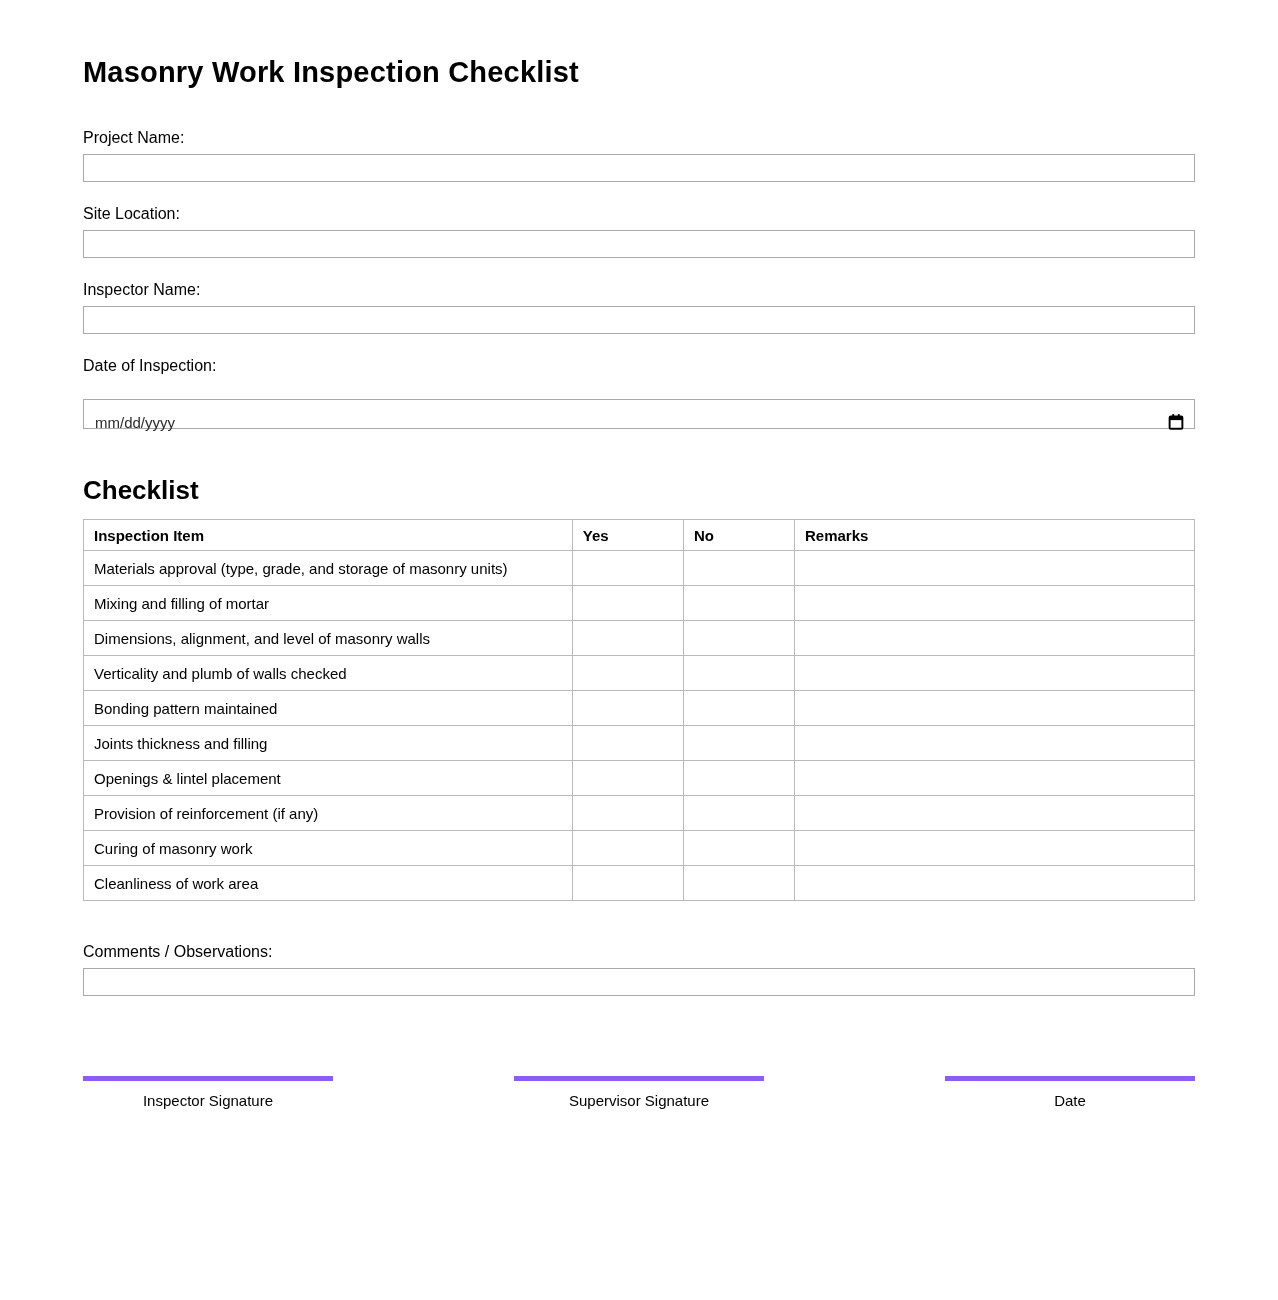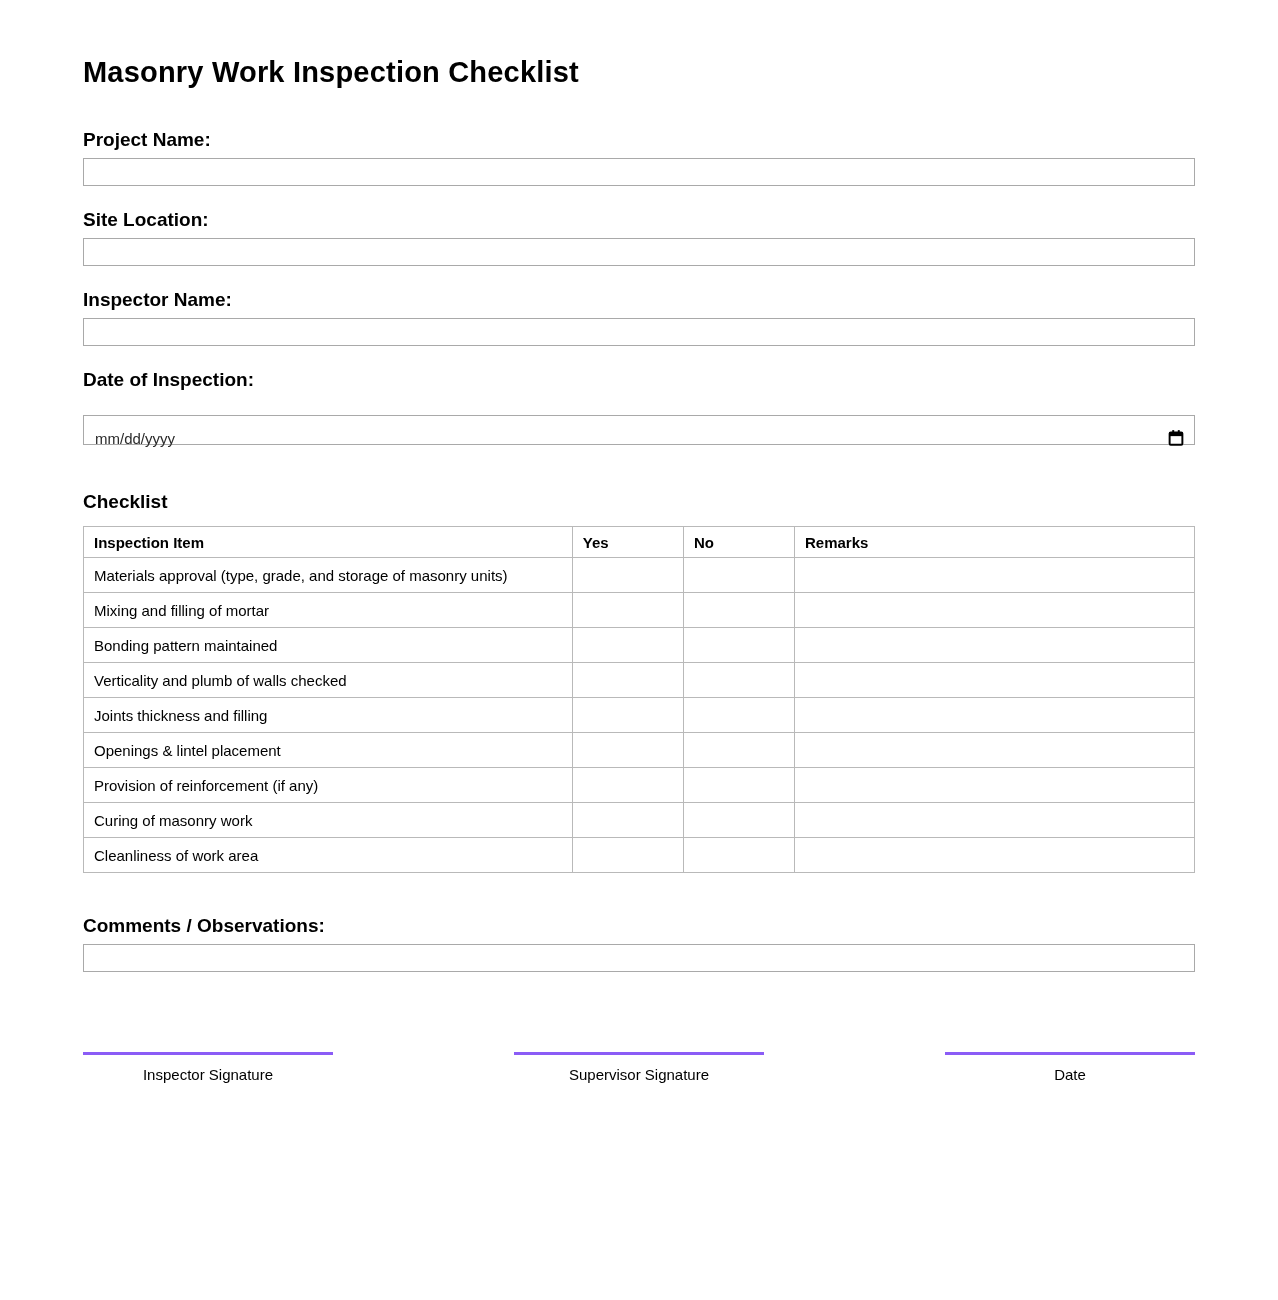"Project Name:" .flabel { font-size: 19px -> 16px; font-weight: bold -> normal }
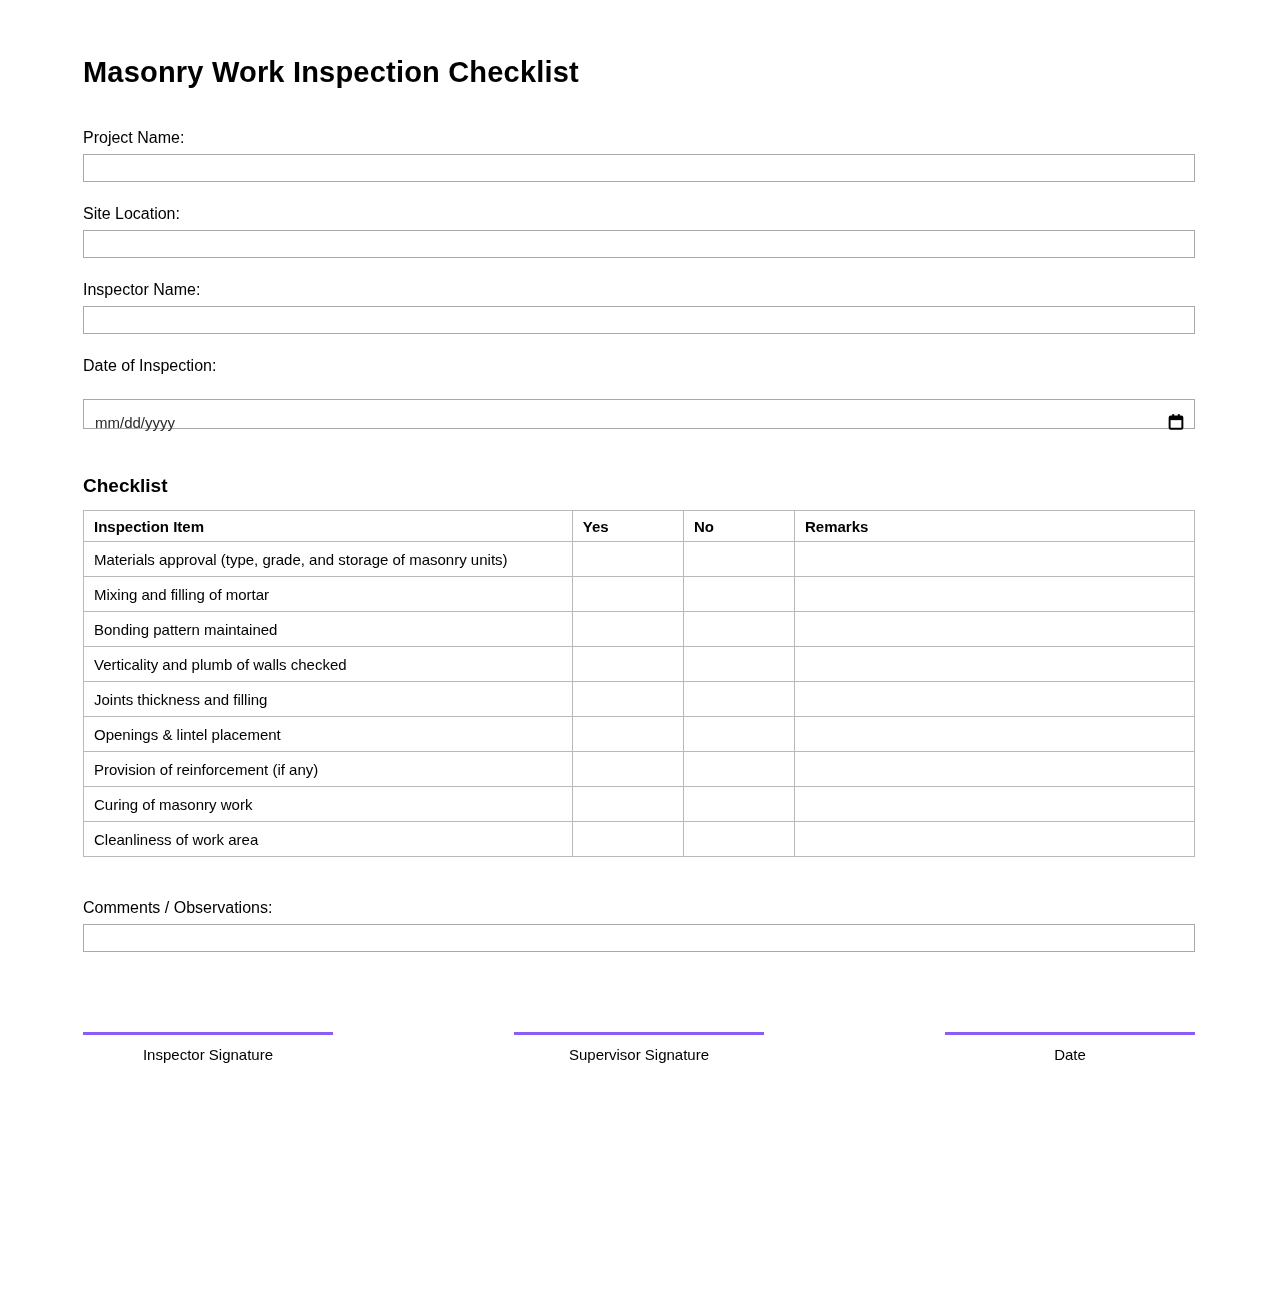"Checklist" h2.section { font-size: 19px -> 26px }
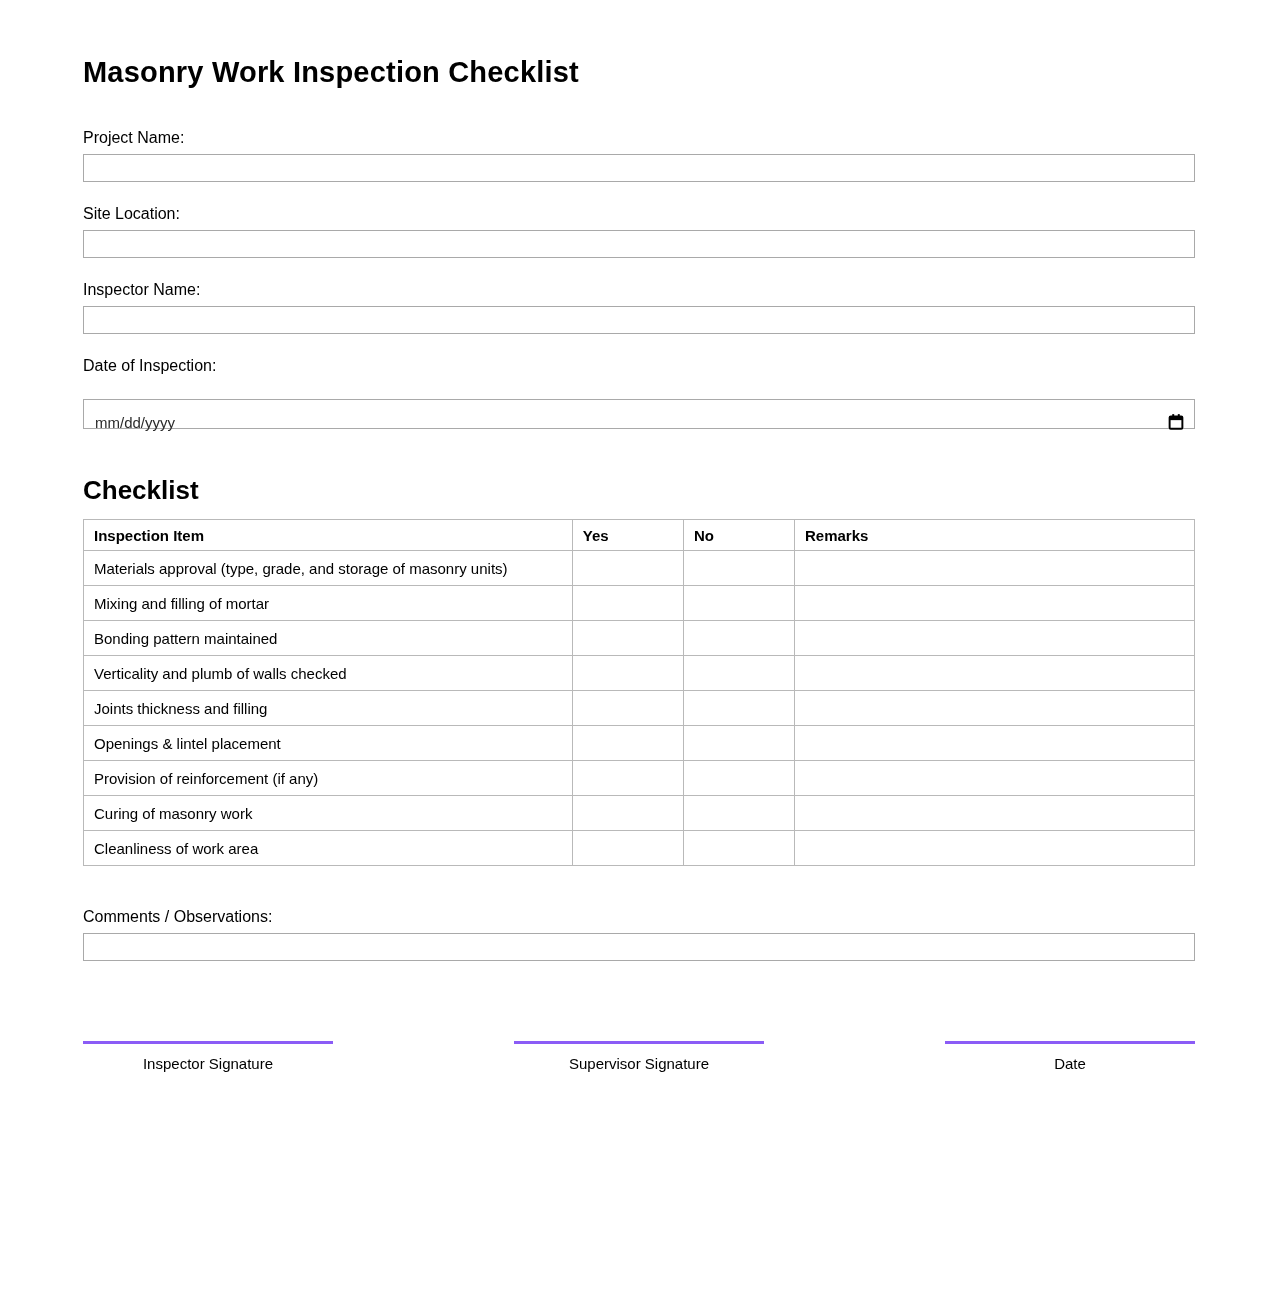"Dimensions, alignment, and level of" tr { html: none -> <tr> <td>Dimensions, alignment, and level of masonry walls</td> <td></td> <td></td> <td></td> </tr> }
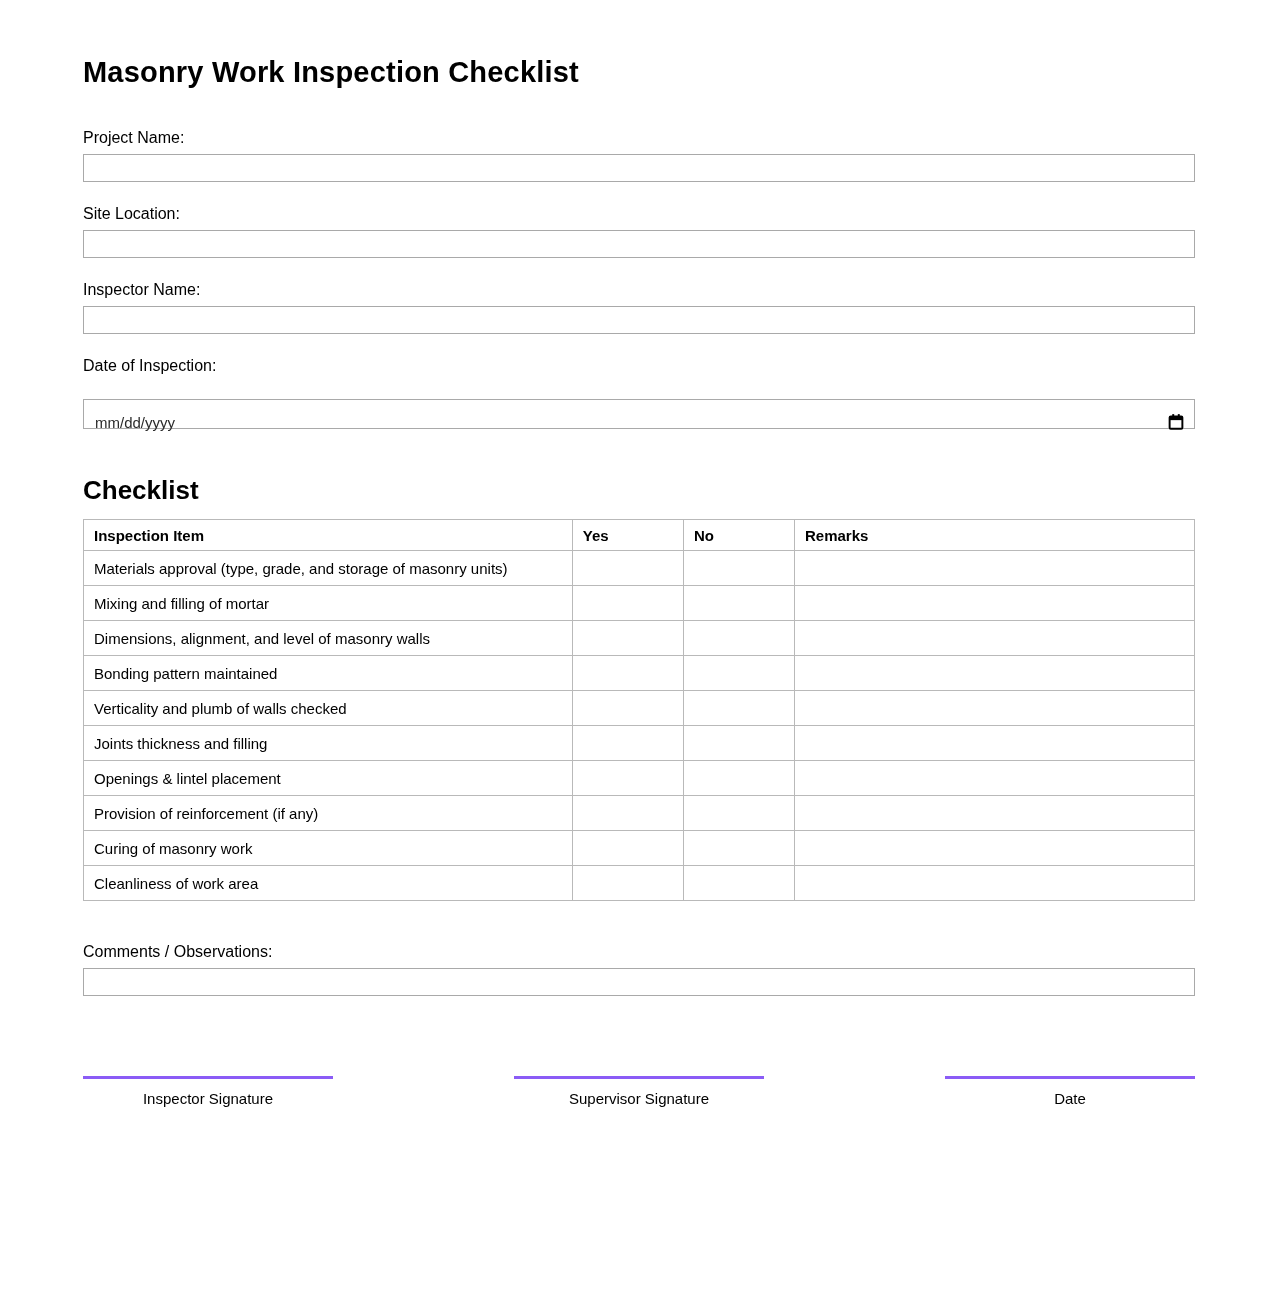"Bonding pattern maintained" tr { order: before "Verticality and plumb of walls" -> after "Verticality and plumb of walls" }
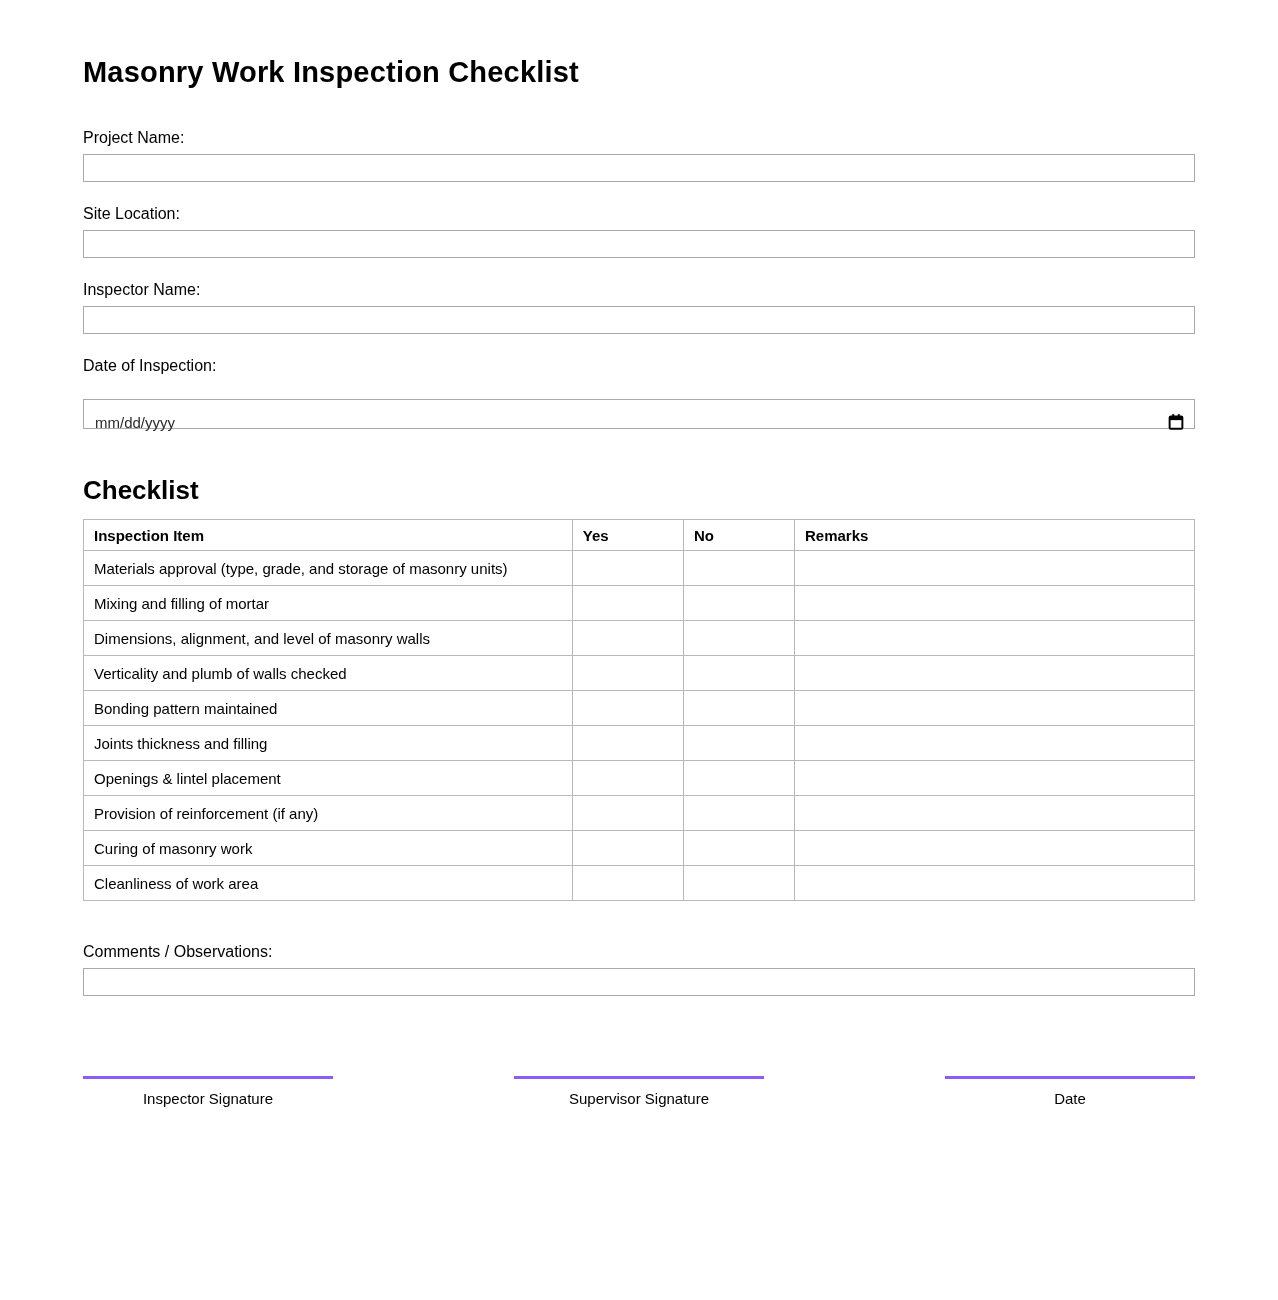"Inspector Signature" .sig { border-top: 3px solid #8b5cf6 -> 5px solid #8b5cf6 }
